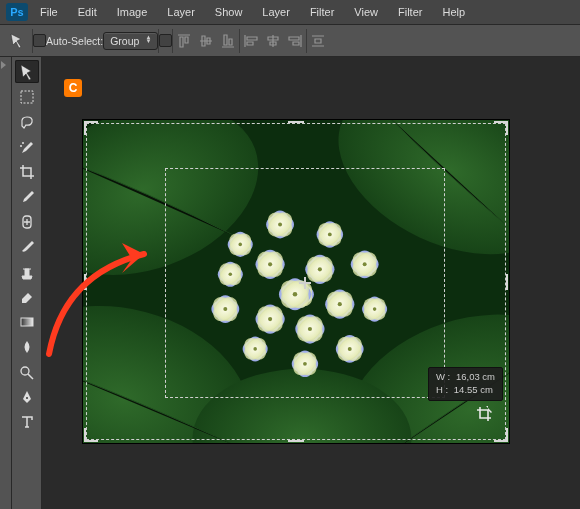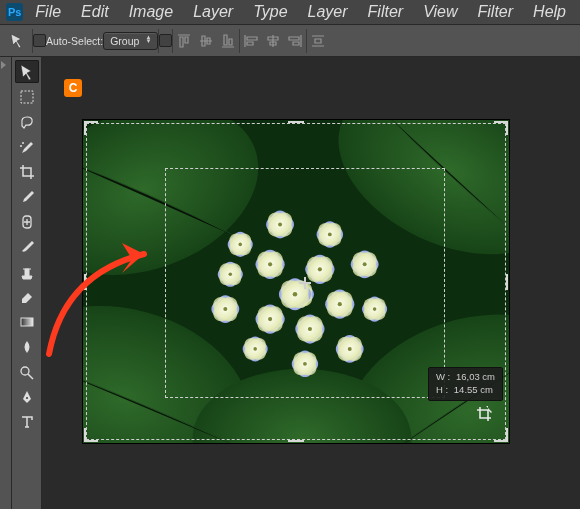"File" .menu-item { font-size: 16px -> 11px; font-style: italic -> none }
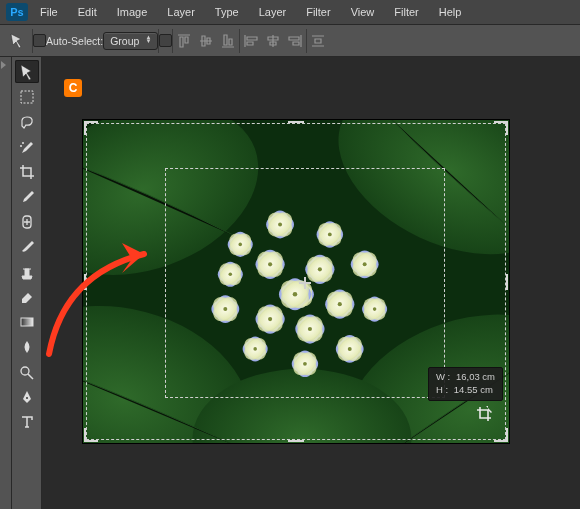"Type" div.menu-item { text: Type -> Show }
